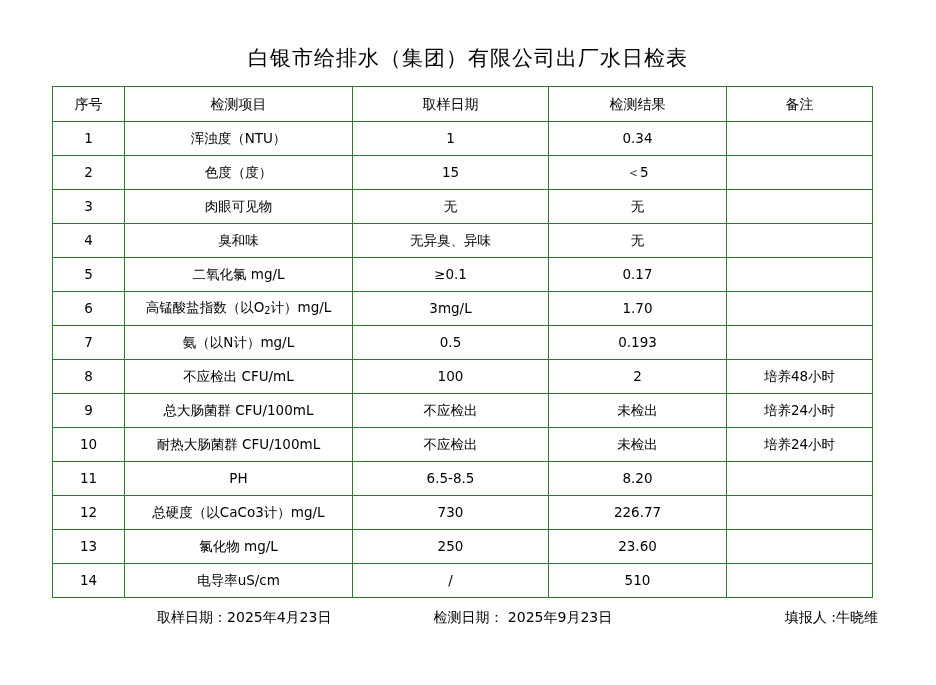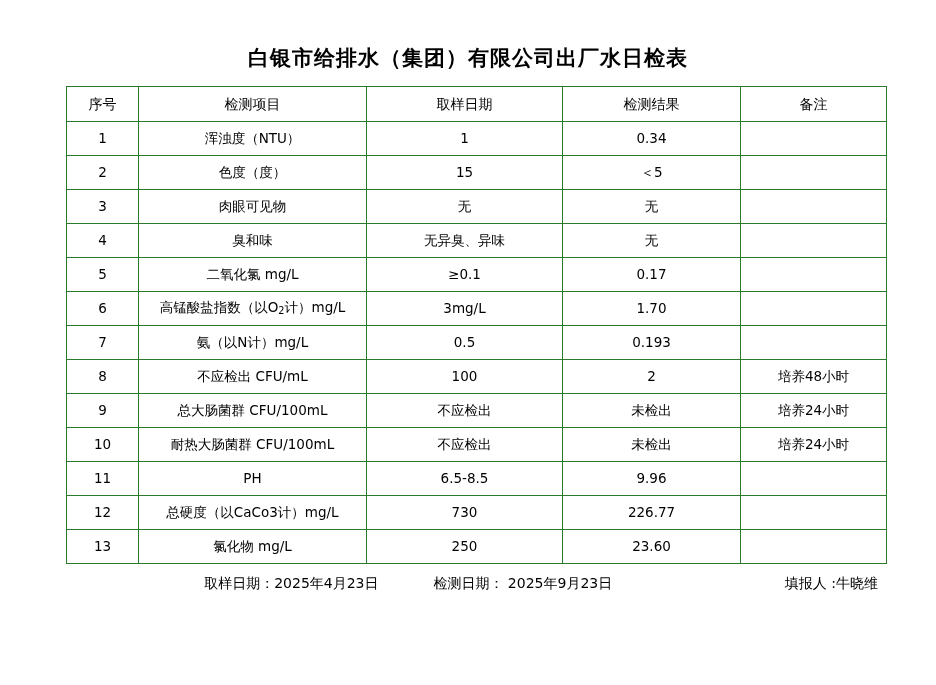"白银市给排水（集团）有限公司出厂水日检表" .doc-title { font-weight: bold -> normal }
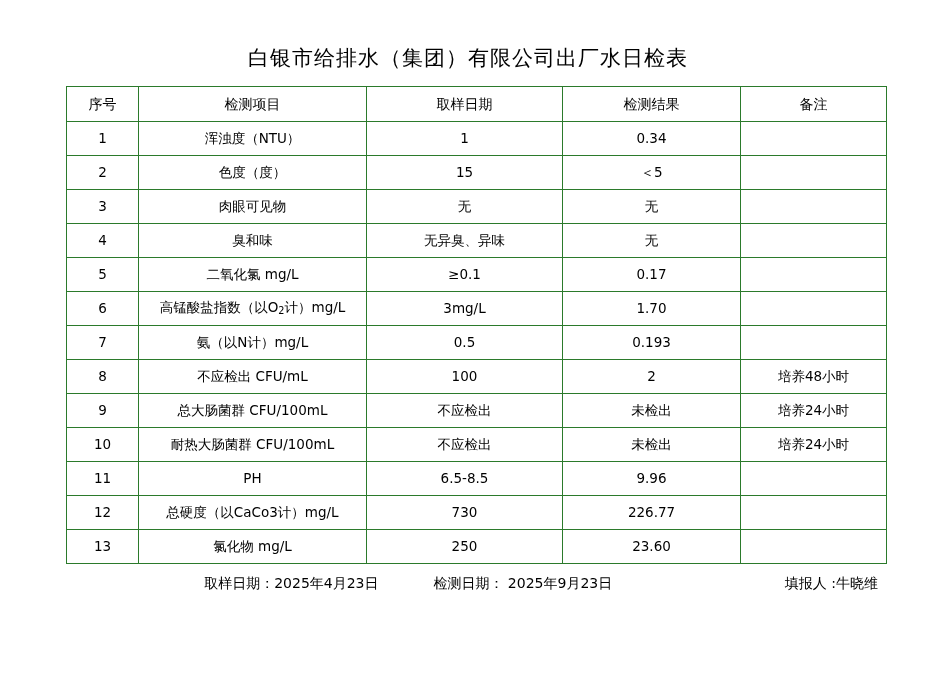"序号" .table-wrap { padding: 0 66px -> 0 52px }
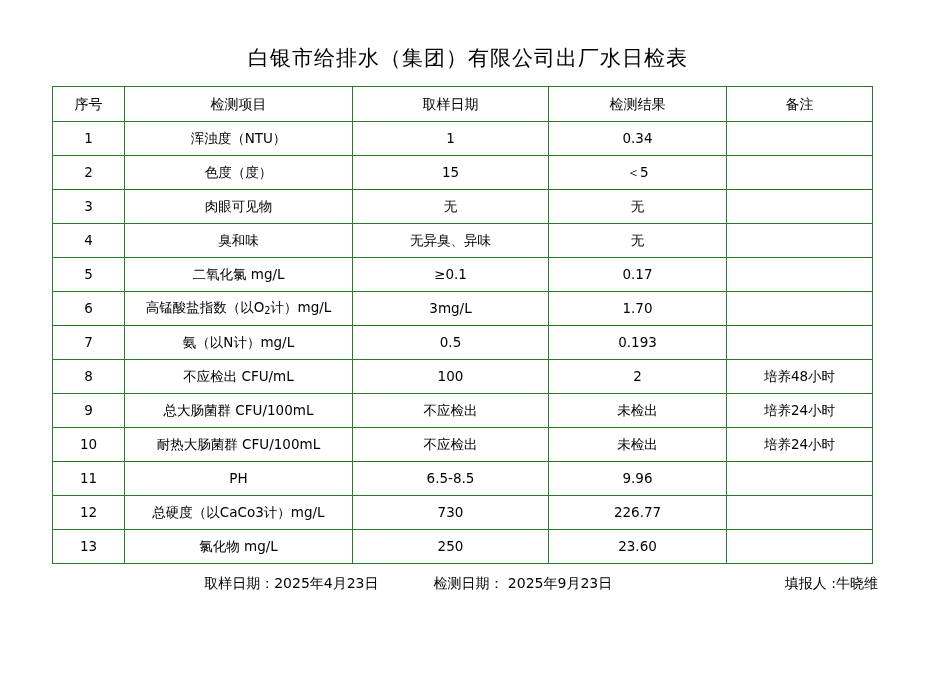"9.96" td { text: 9.96 -> 8.20 }
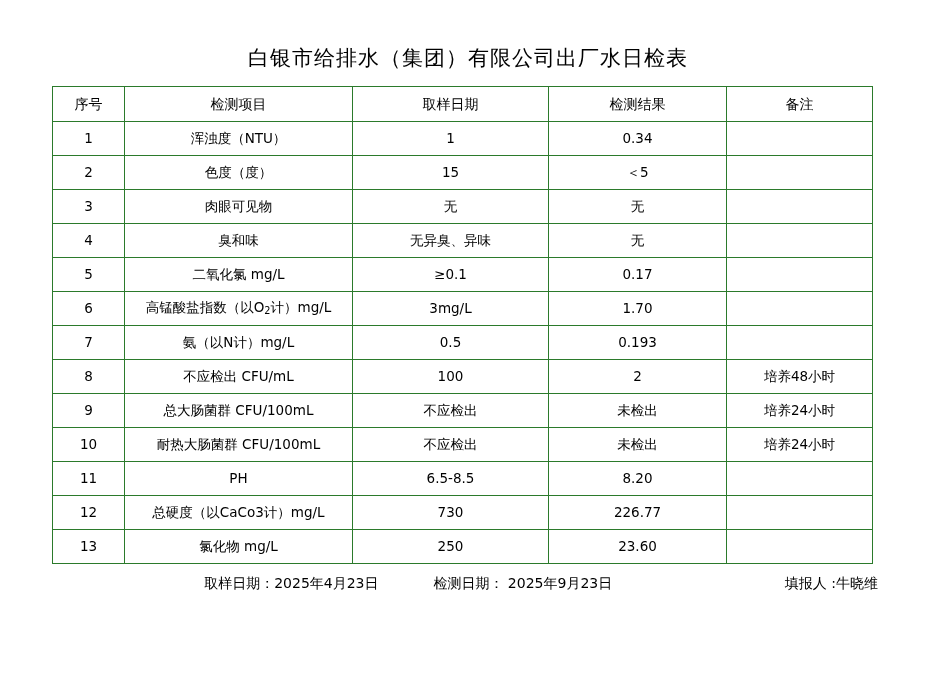"14" tr { html: none -> <tr> <td>14</td> <td>电导率uS/cm</td> <td>/</td> <td>510</td> <td></td> </tr> }
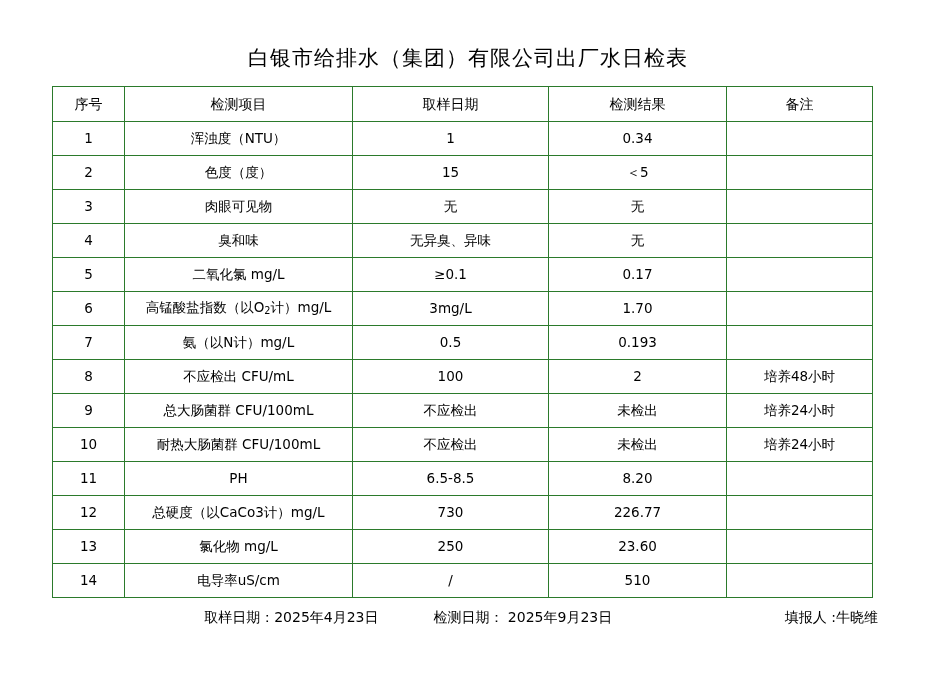"取样日期：2025年4月23日" .footer .f1 { text-align: right -> center }
